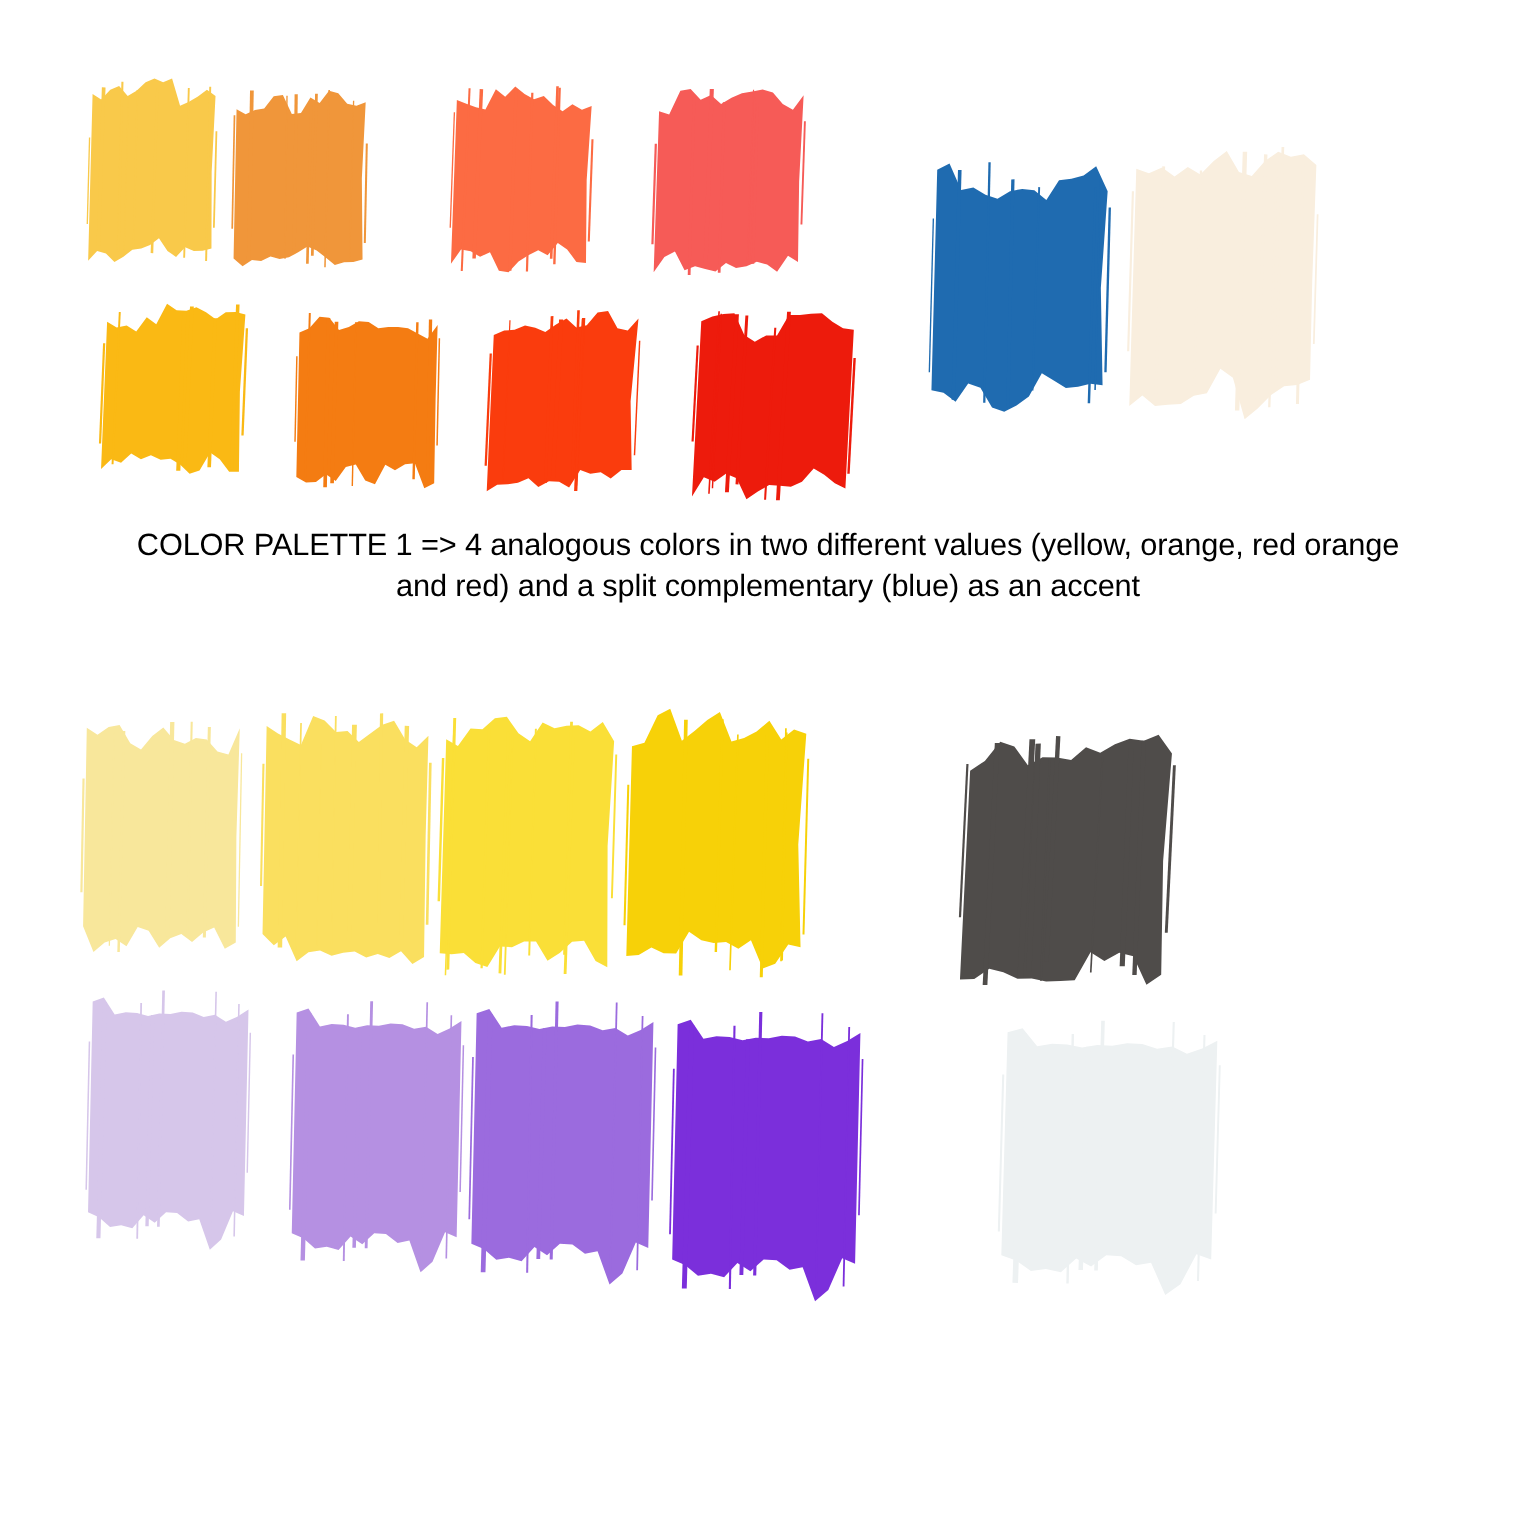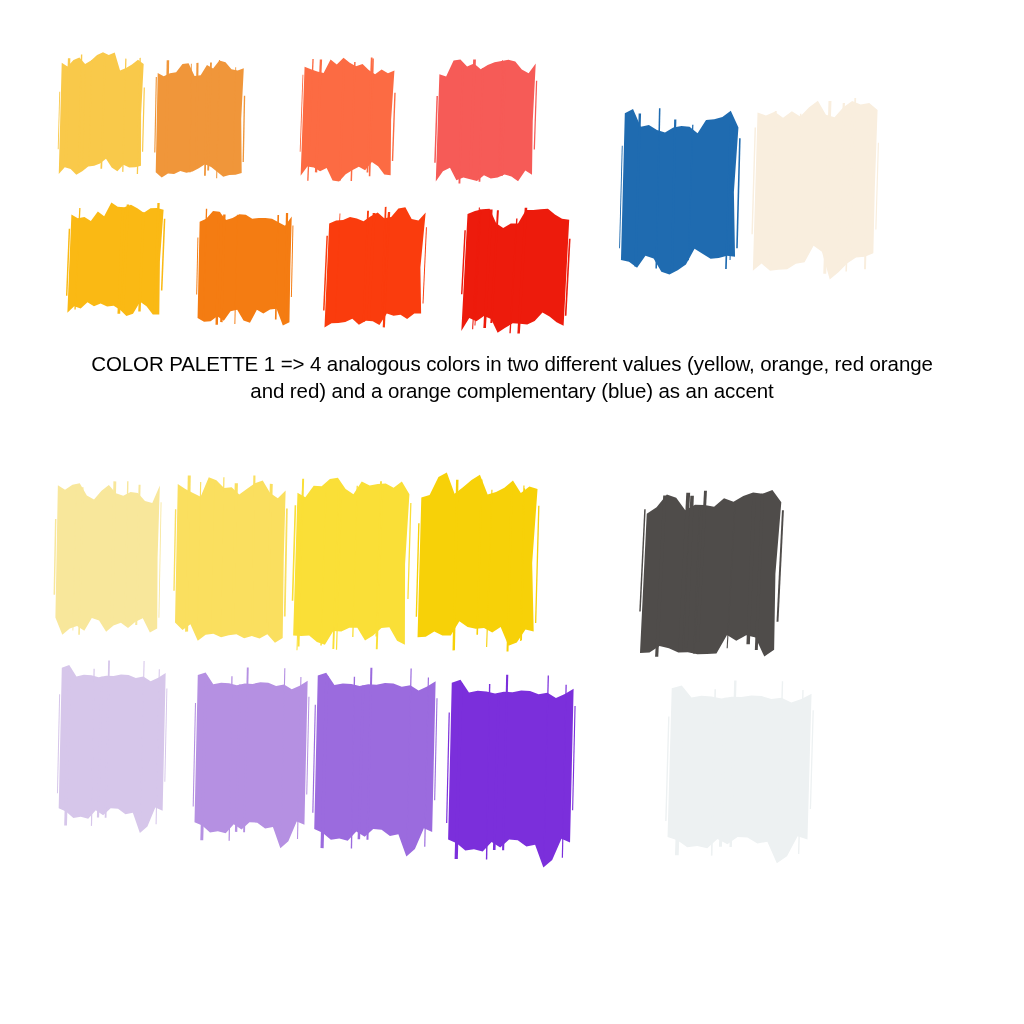"and red) and a orange" span.line { text: orange -> split }
